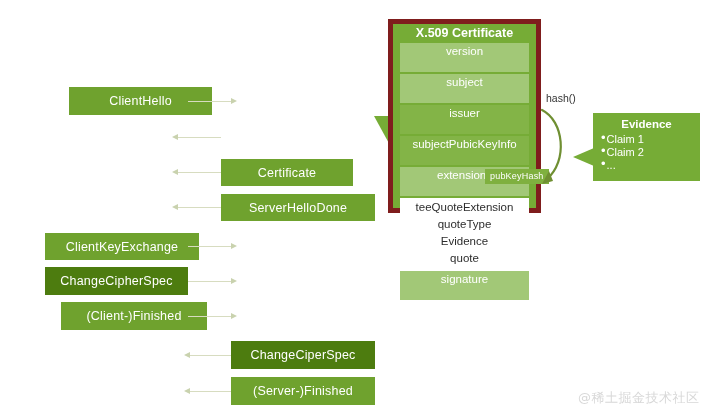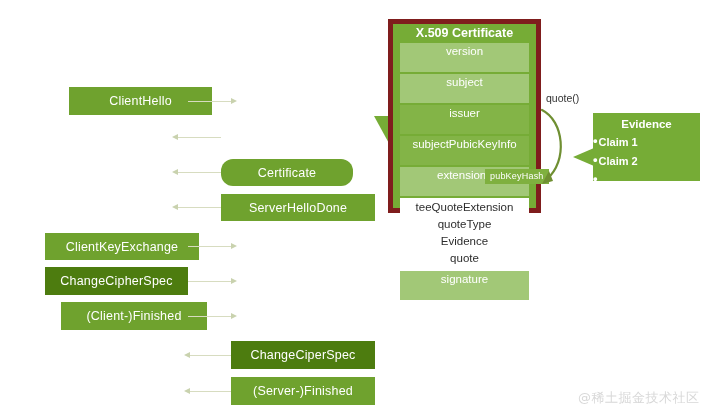"quote()" div { text: quote -> hash }
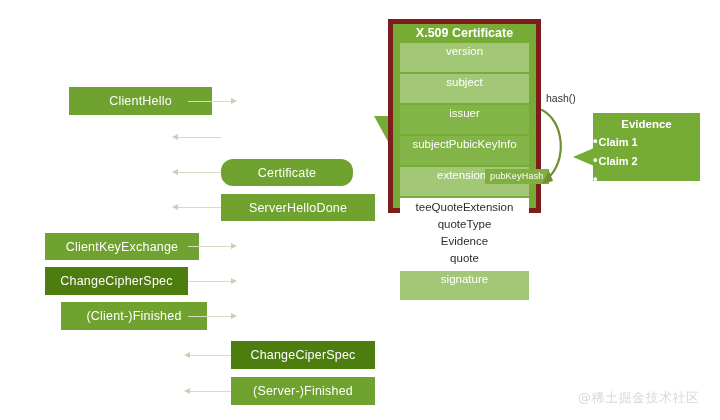"•Claim 1" .claim { font-weight: bold -> none; line-height: 18px -> 12px; padding-left: 0 -> 8px }
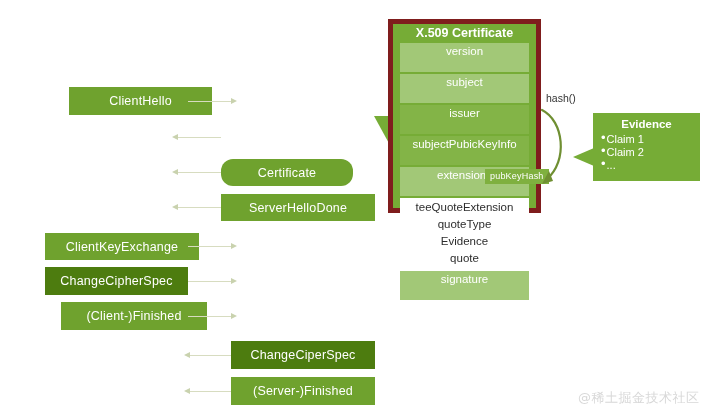"Certificate" div.msg { border-radius: 12px -> none }
